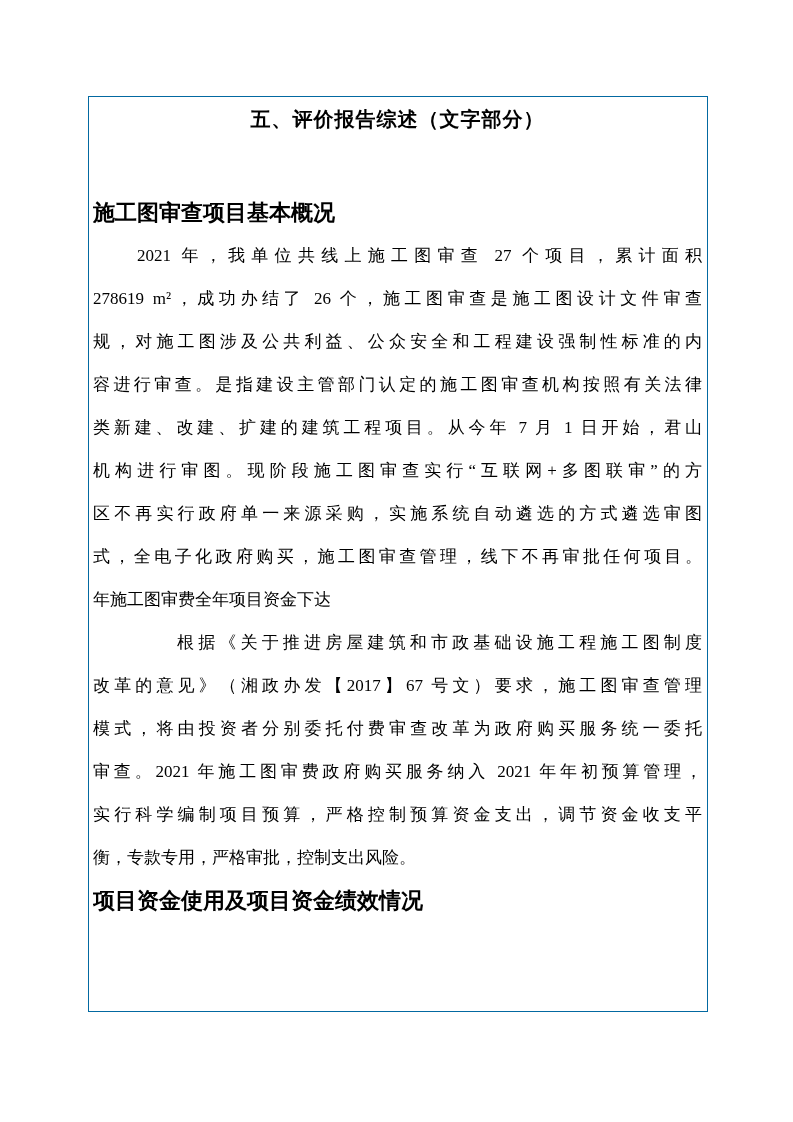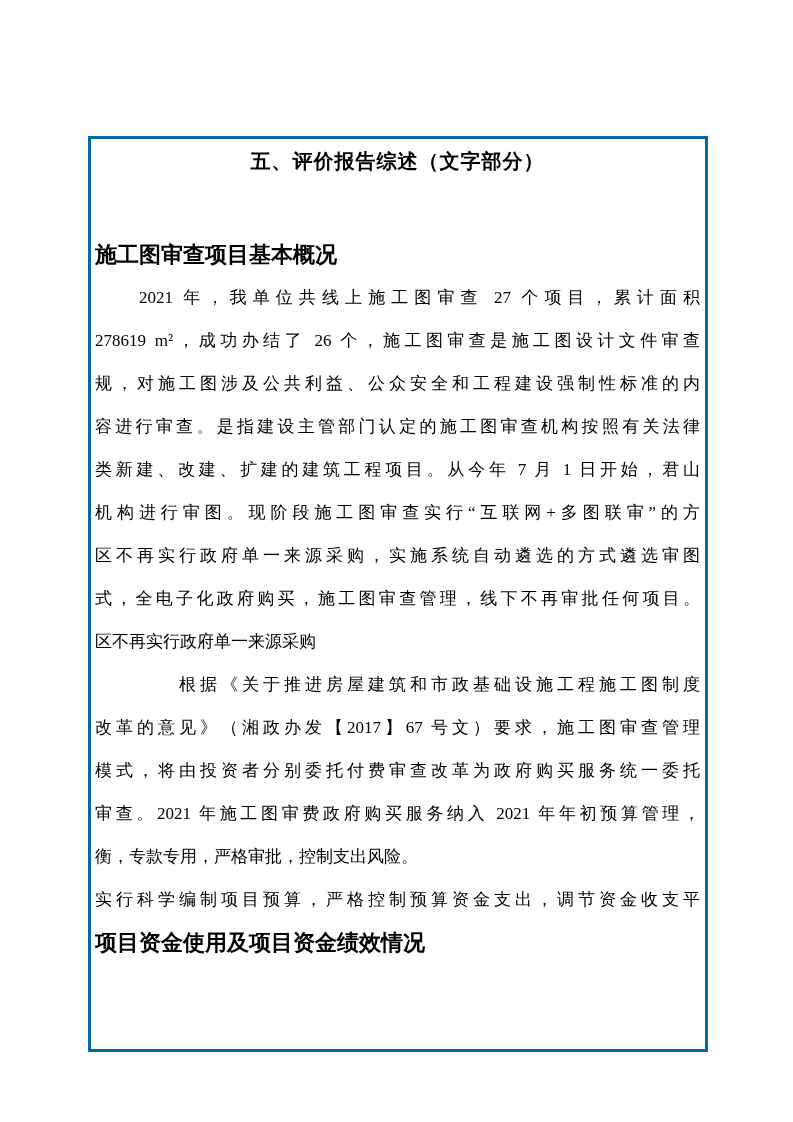"五、评价报告综述（文字部分）" .panel { border: 3px solid #0369a1 -> 1px solid #0369a1; margin-top: 40px -> none }
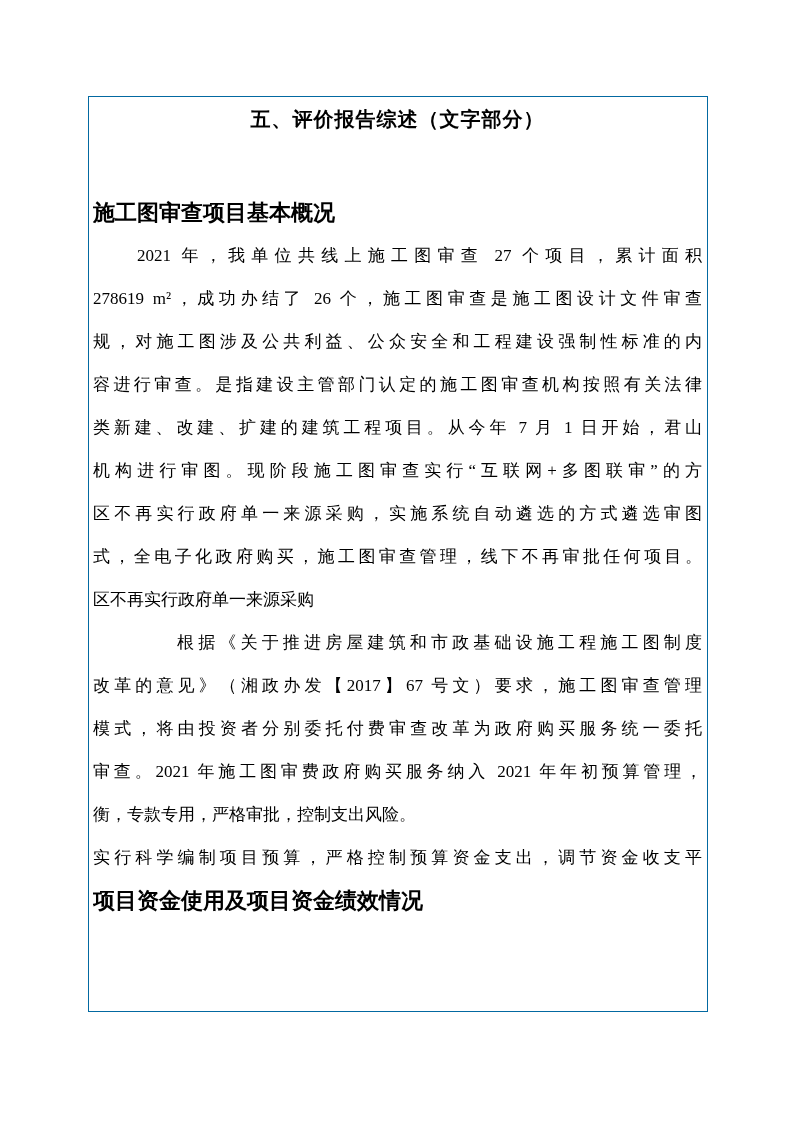"区不再实行政府单一来源采购" div.row { text: 区不再实行政府单一来源采购 -> 年施工图审费全年项目资金下达 }
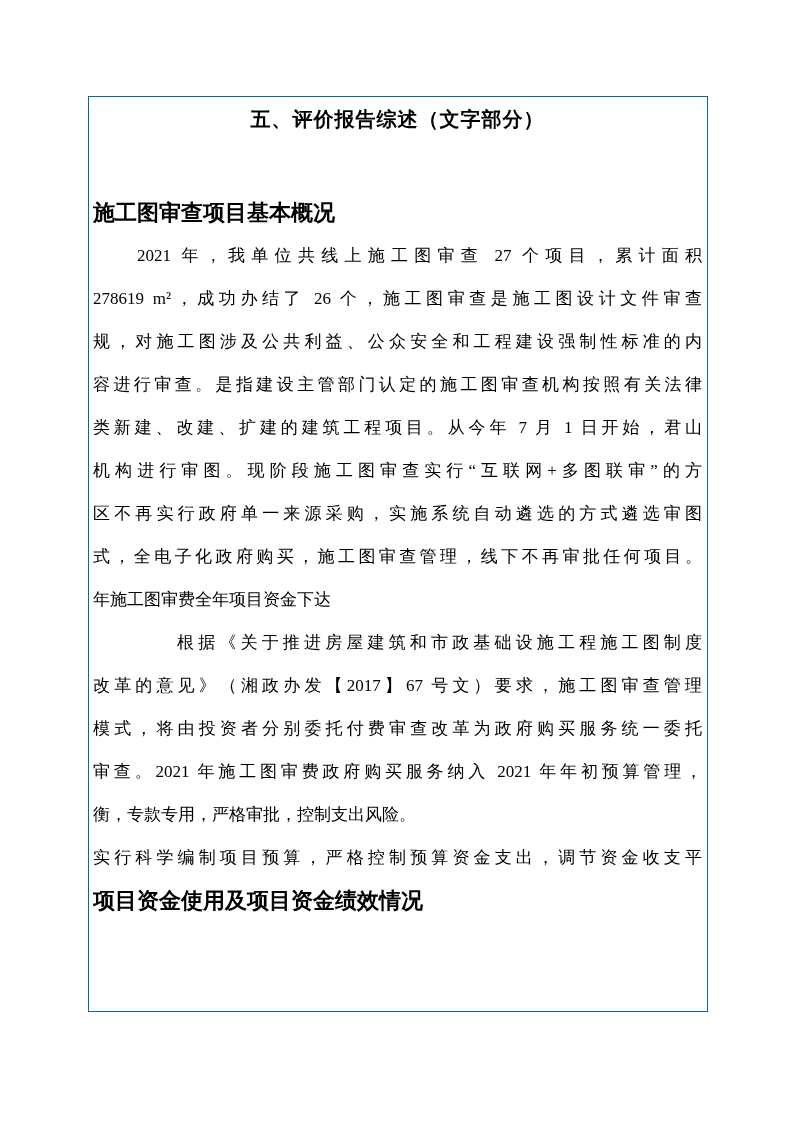"衡，专款专用，严格审批，控制支出风险。" div.row { order: before "实行科学编制项目预算，严格控制预算资金支出，调节资金收支平" -> after "实行科学编制项目预算，严格控制预算资金支出，调节资金收支平" }
